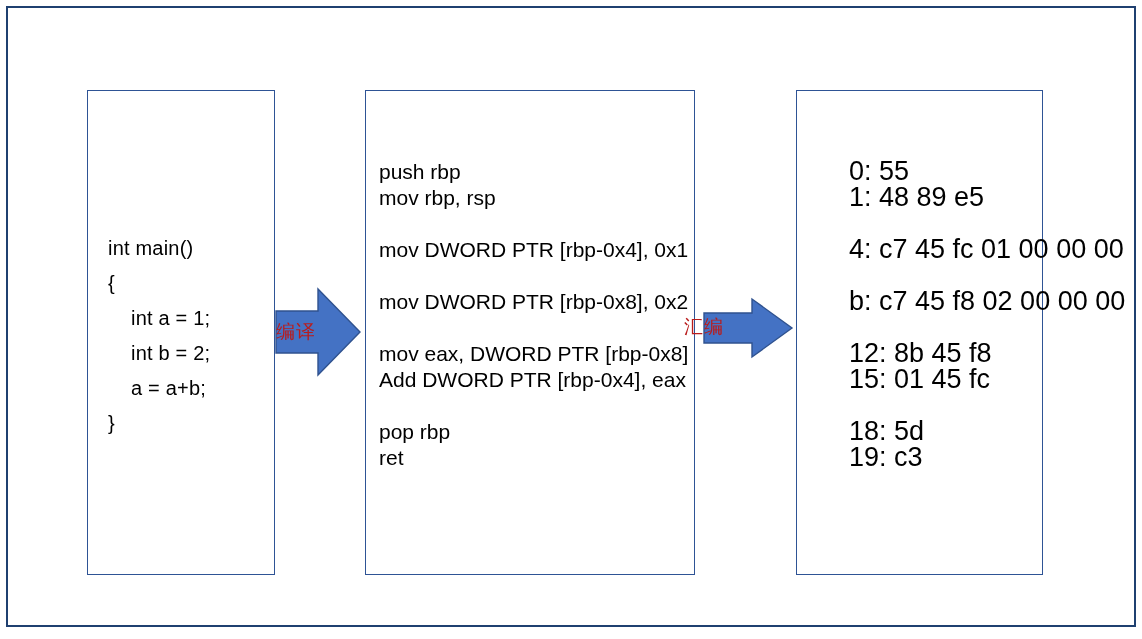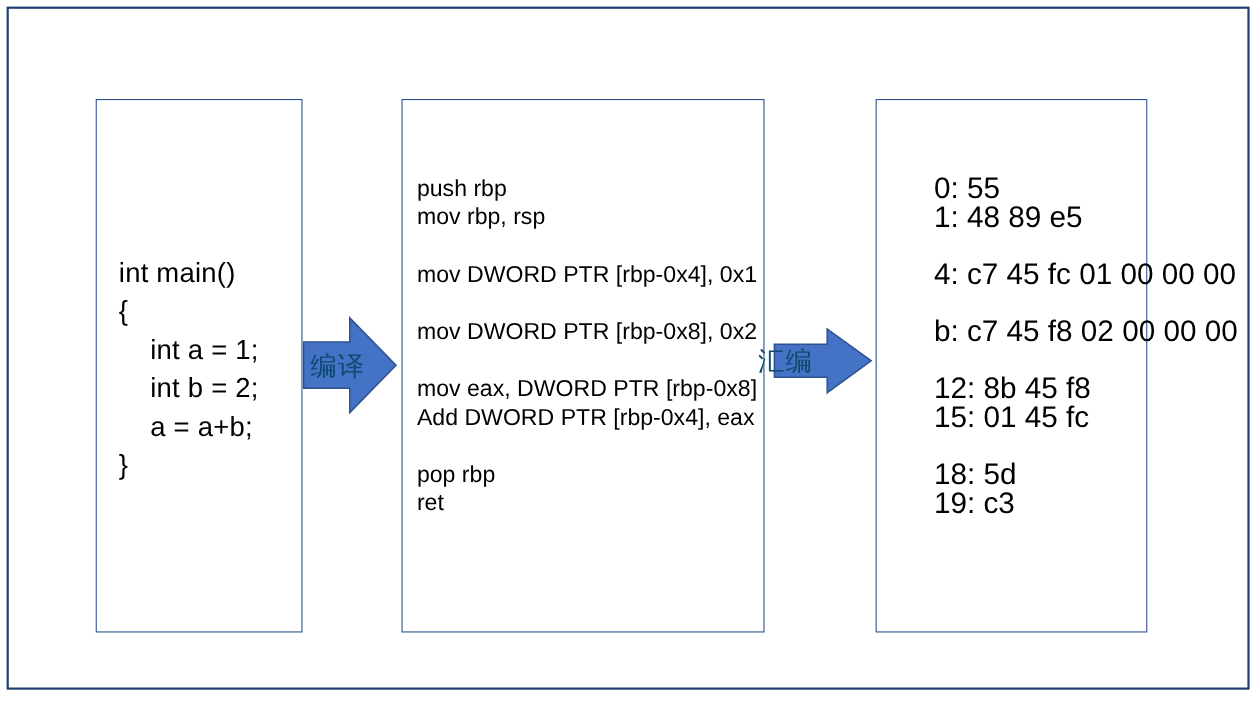"int main()" #c-code { font-size: 25px -> 20px }
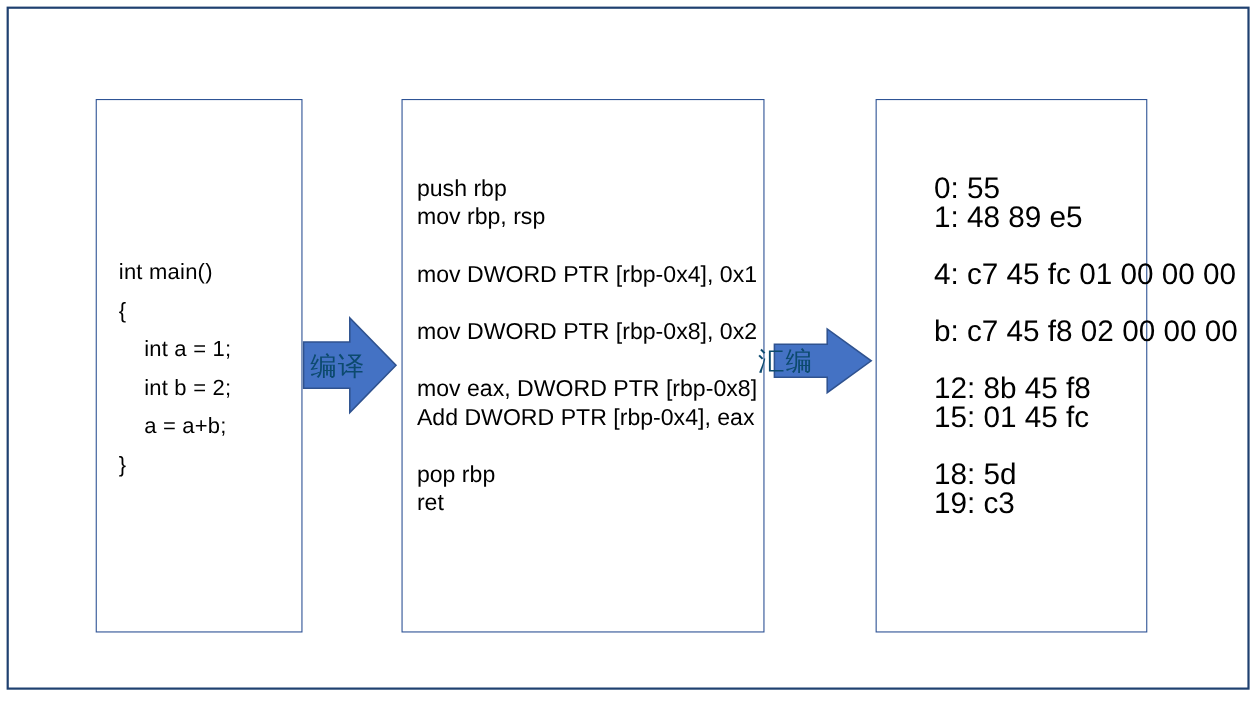"编译" .arrow-label { color: #0c4a6e -> #b91c1c; font-size: 24px -> 19px; text-align: center -> none }
